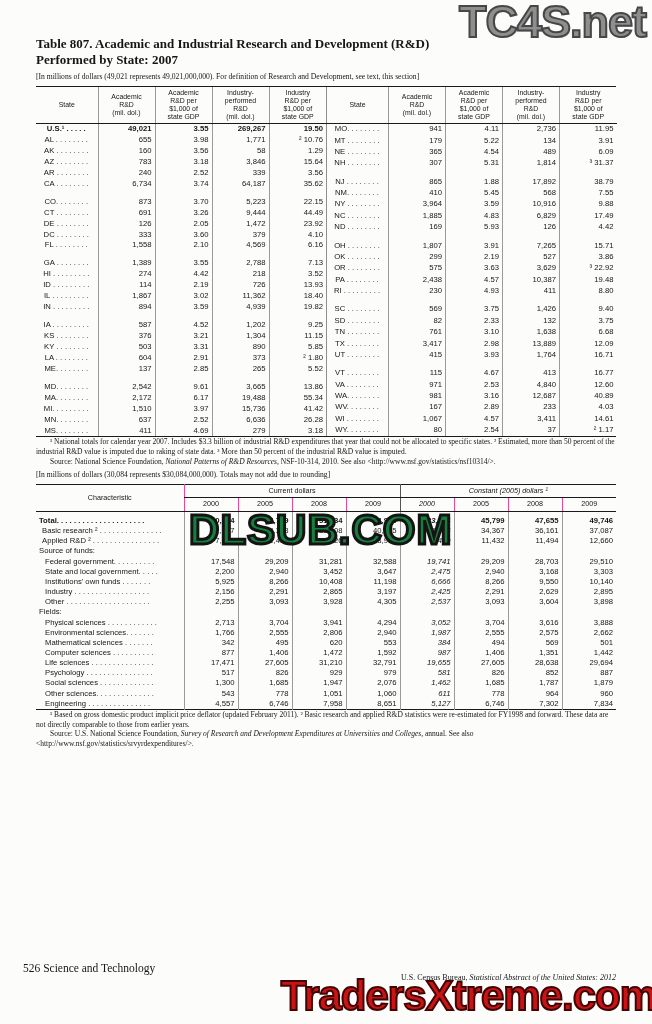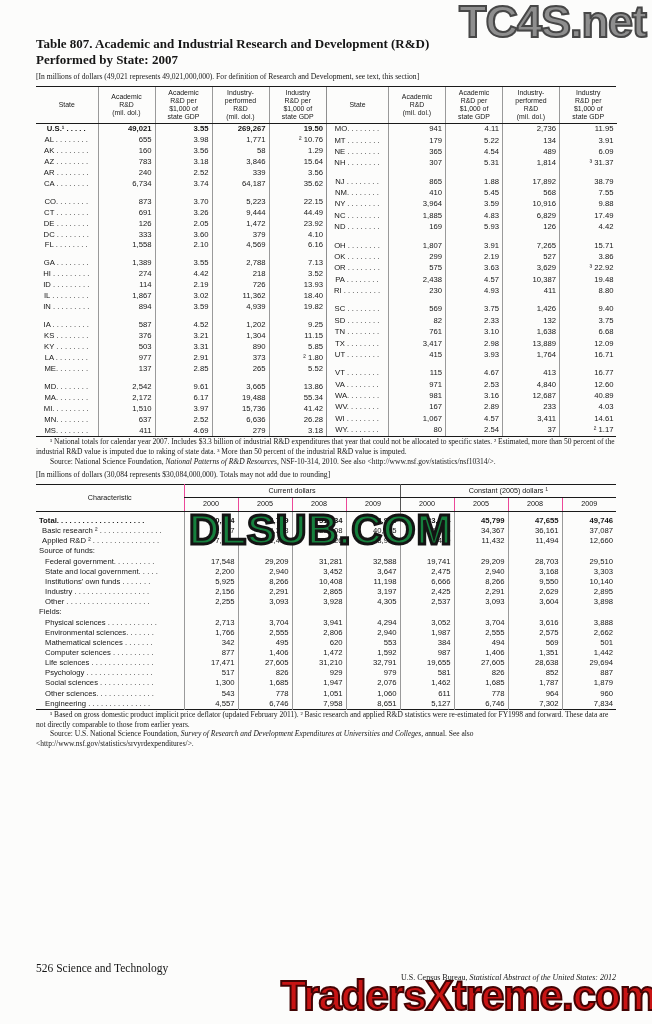"977" td.num { text: 977 -> 604 }
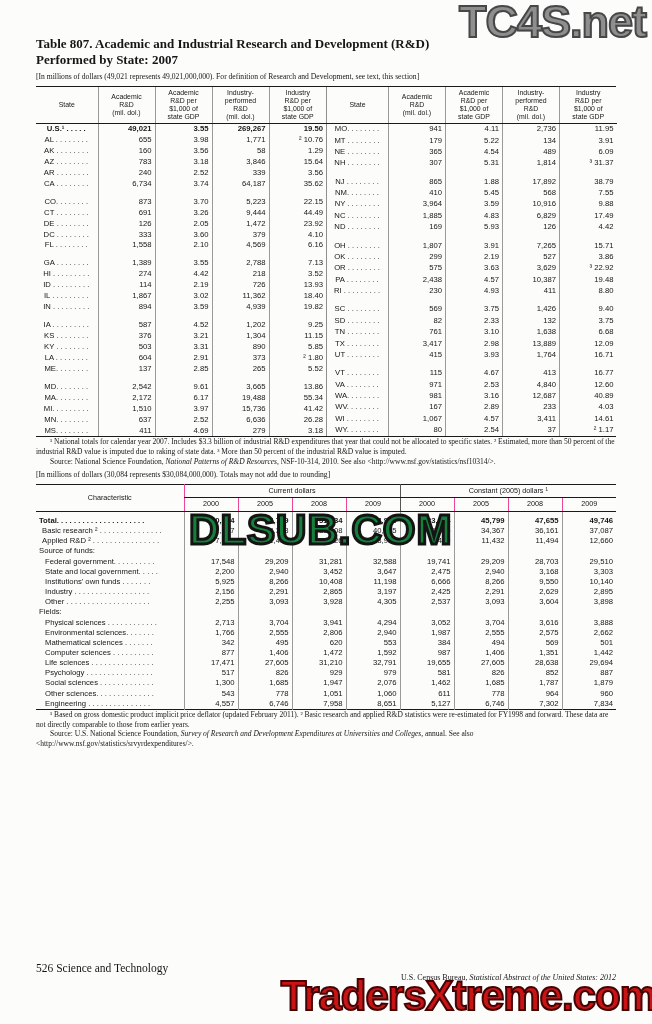"Constant (2005) dollars ¹" .tbl808 th.grp, .tbl808 td.grp { font-style: none -> italic }
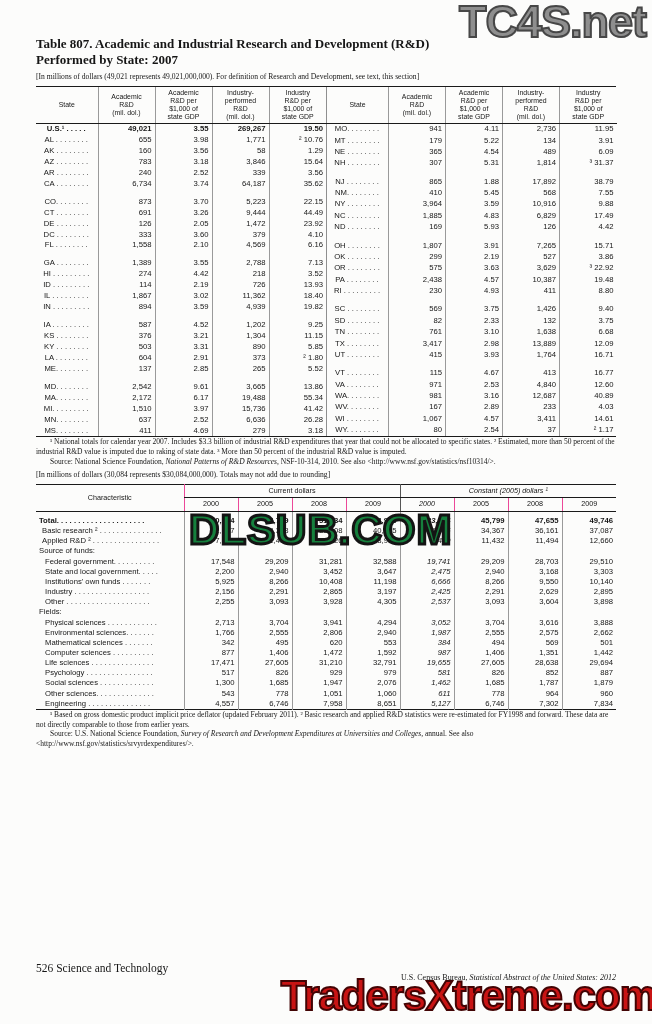"526 Science and Technology" .pf-left { left: 36px -> 23px }
